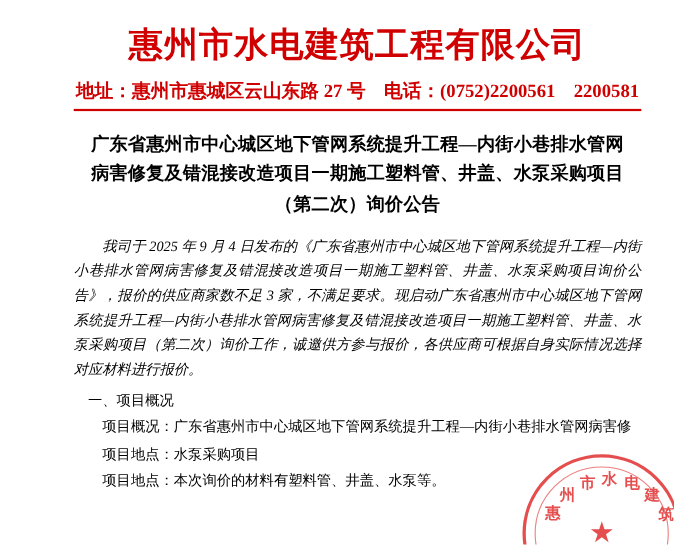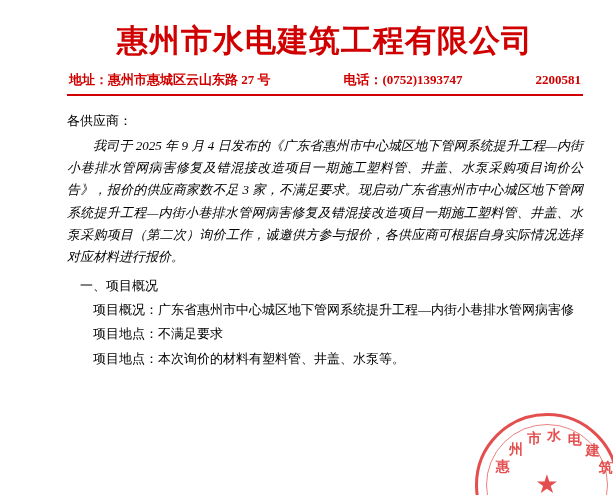"地址：惠州市惠城区云山东路 27 号" .contact-row { font-size: 13px -> 17px }
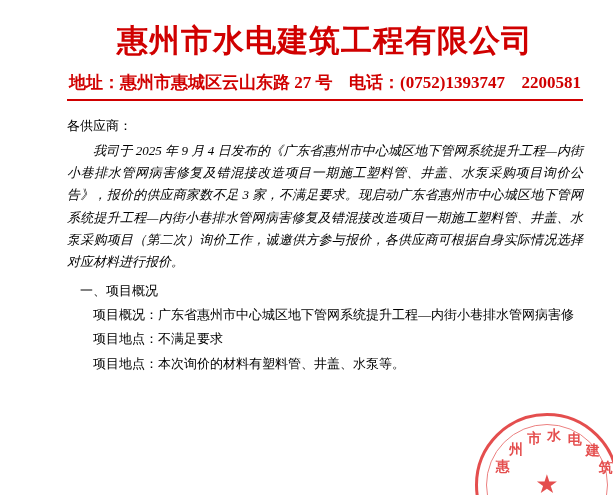"(0752)1393747" span { text: 1393747 -> 2200561 }
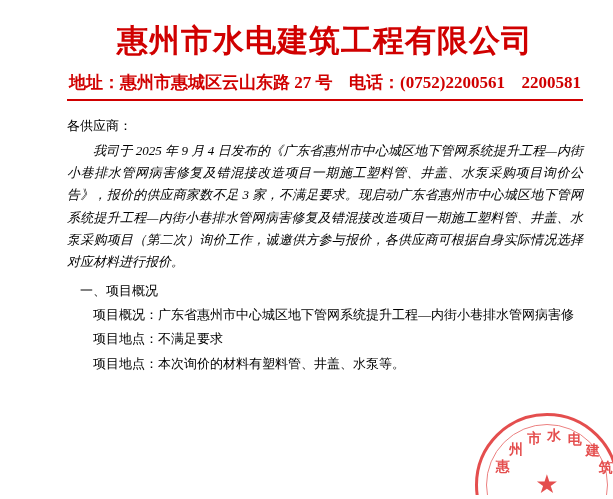"广东省惠州市中心城区地下管网系统提升工程—内街小巷排水管网" div.doc-title { html: none -> <div> <span>广东省惠州市中心城区地下管网系统提升工程—内街小巷排水管网</span> <span>病害修复及错混接改造项目一期施工塑料管、井盖、水泵采购项目</span> <span>（第二次）询价公告</span> </div> }
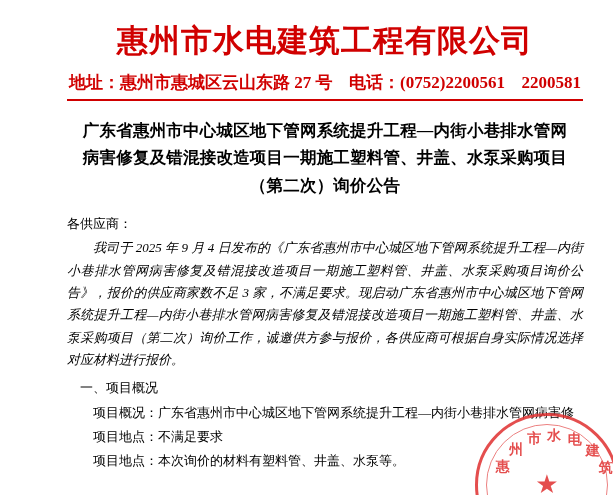"各供应商：" p.salutation { html: <p>各供应商：</p> -> none }
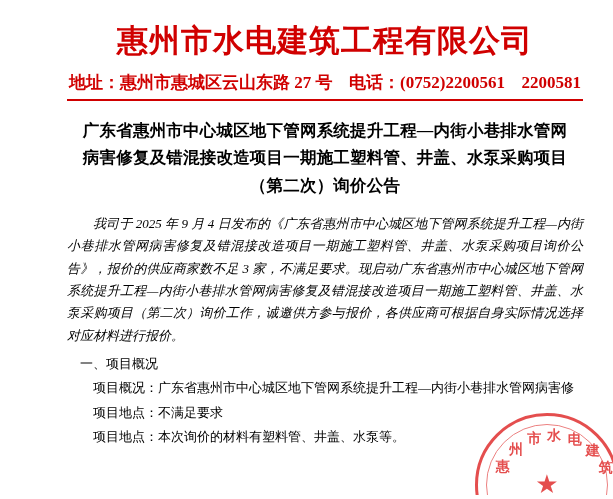"不满足要求" span { text: 不满足要求 -> 水泵采购项目 }
